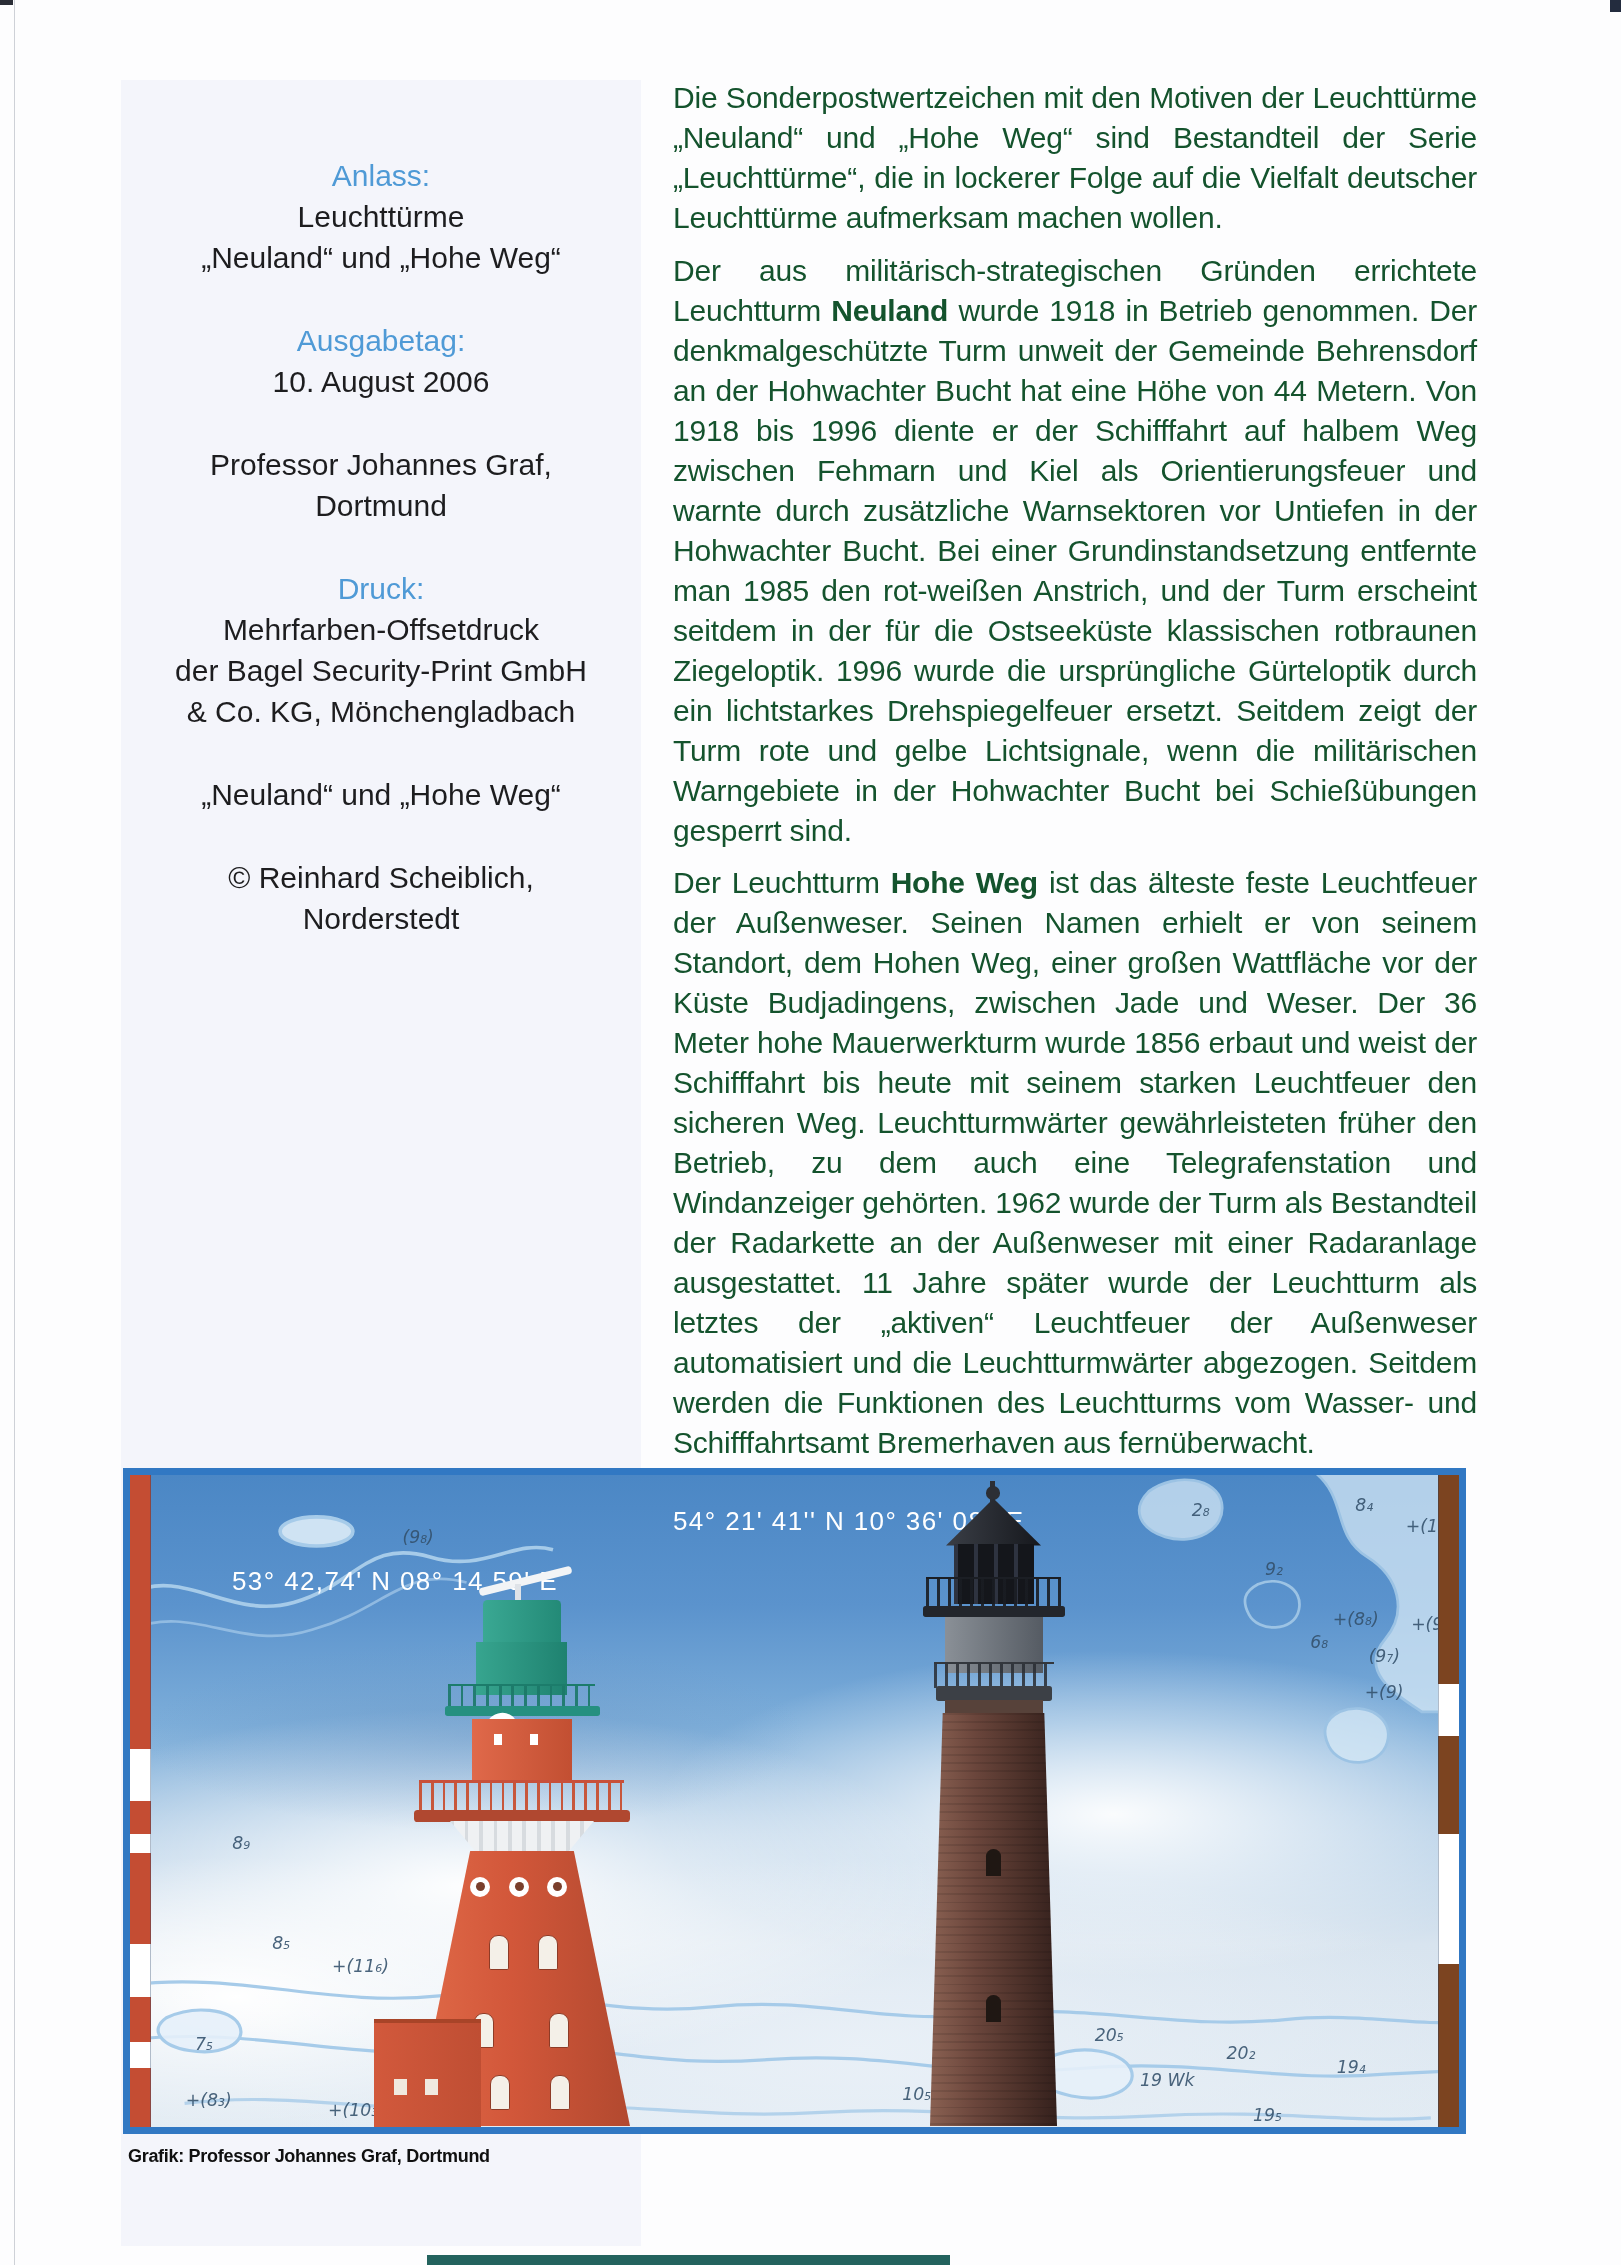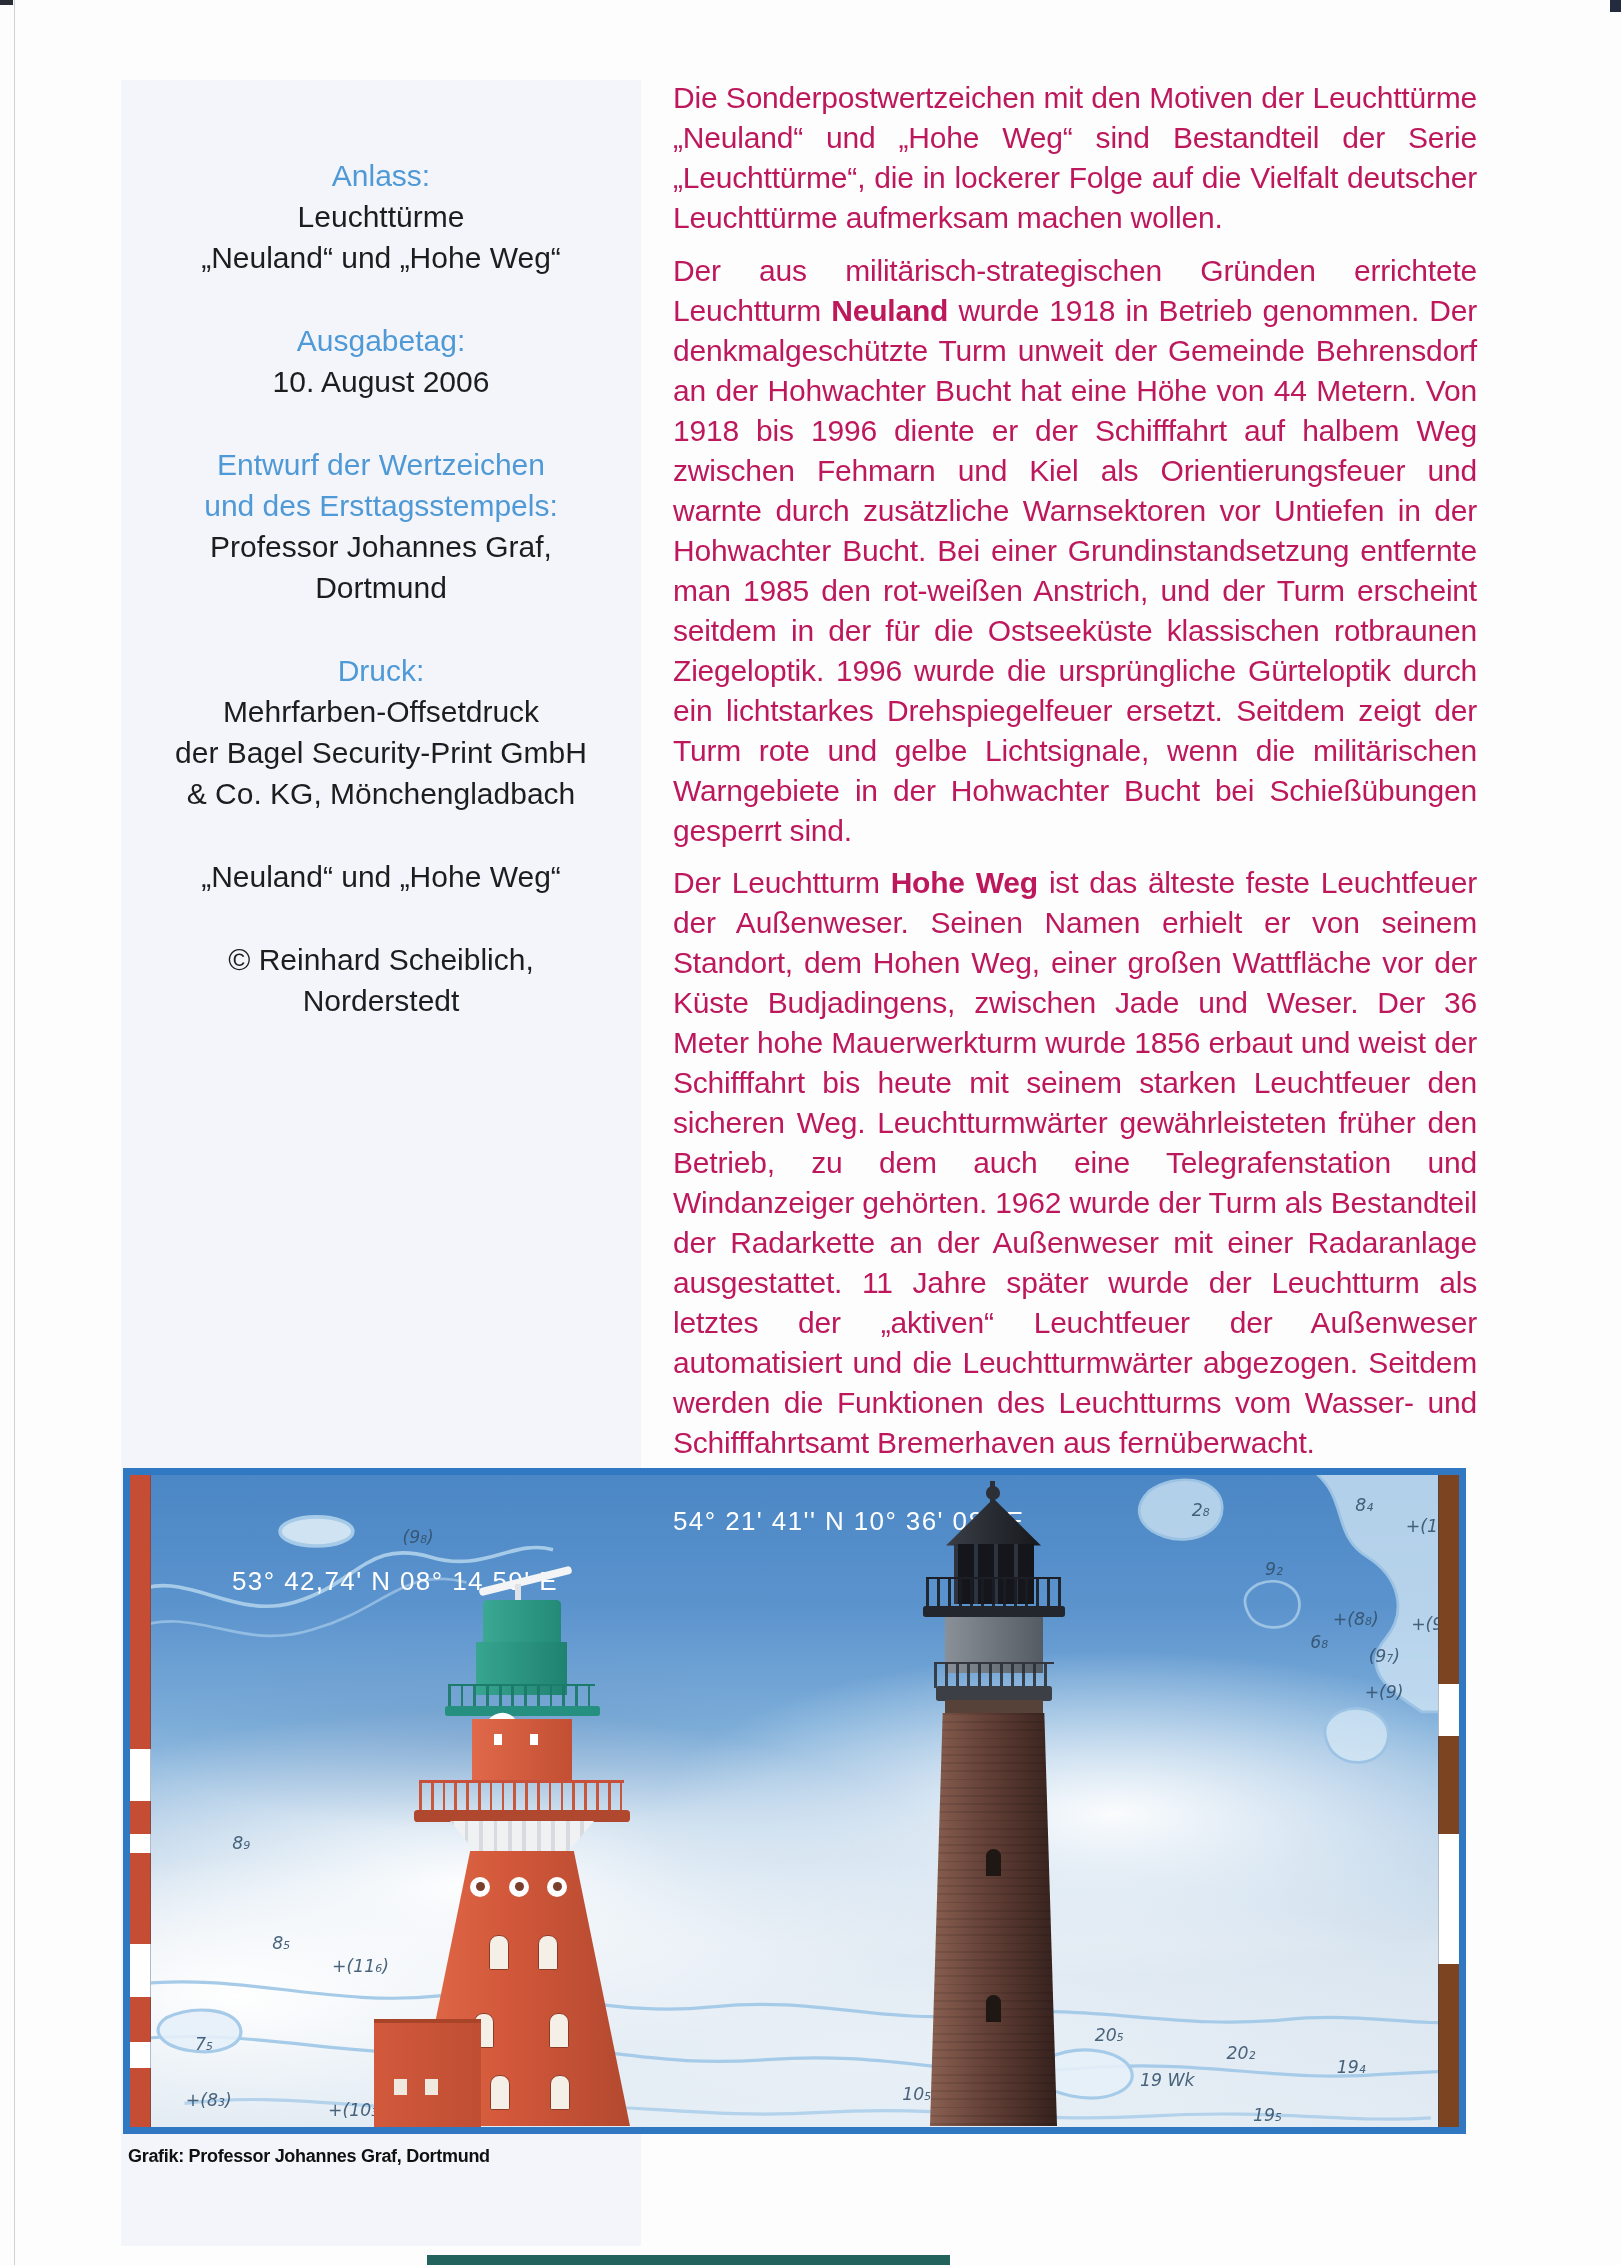"Die Sonderpostwertzeichen mit den" .article { color: #be185d -> #14532d }
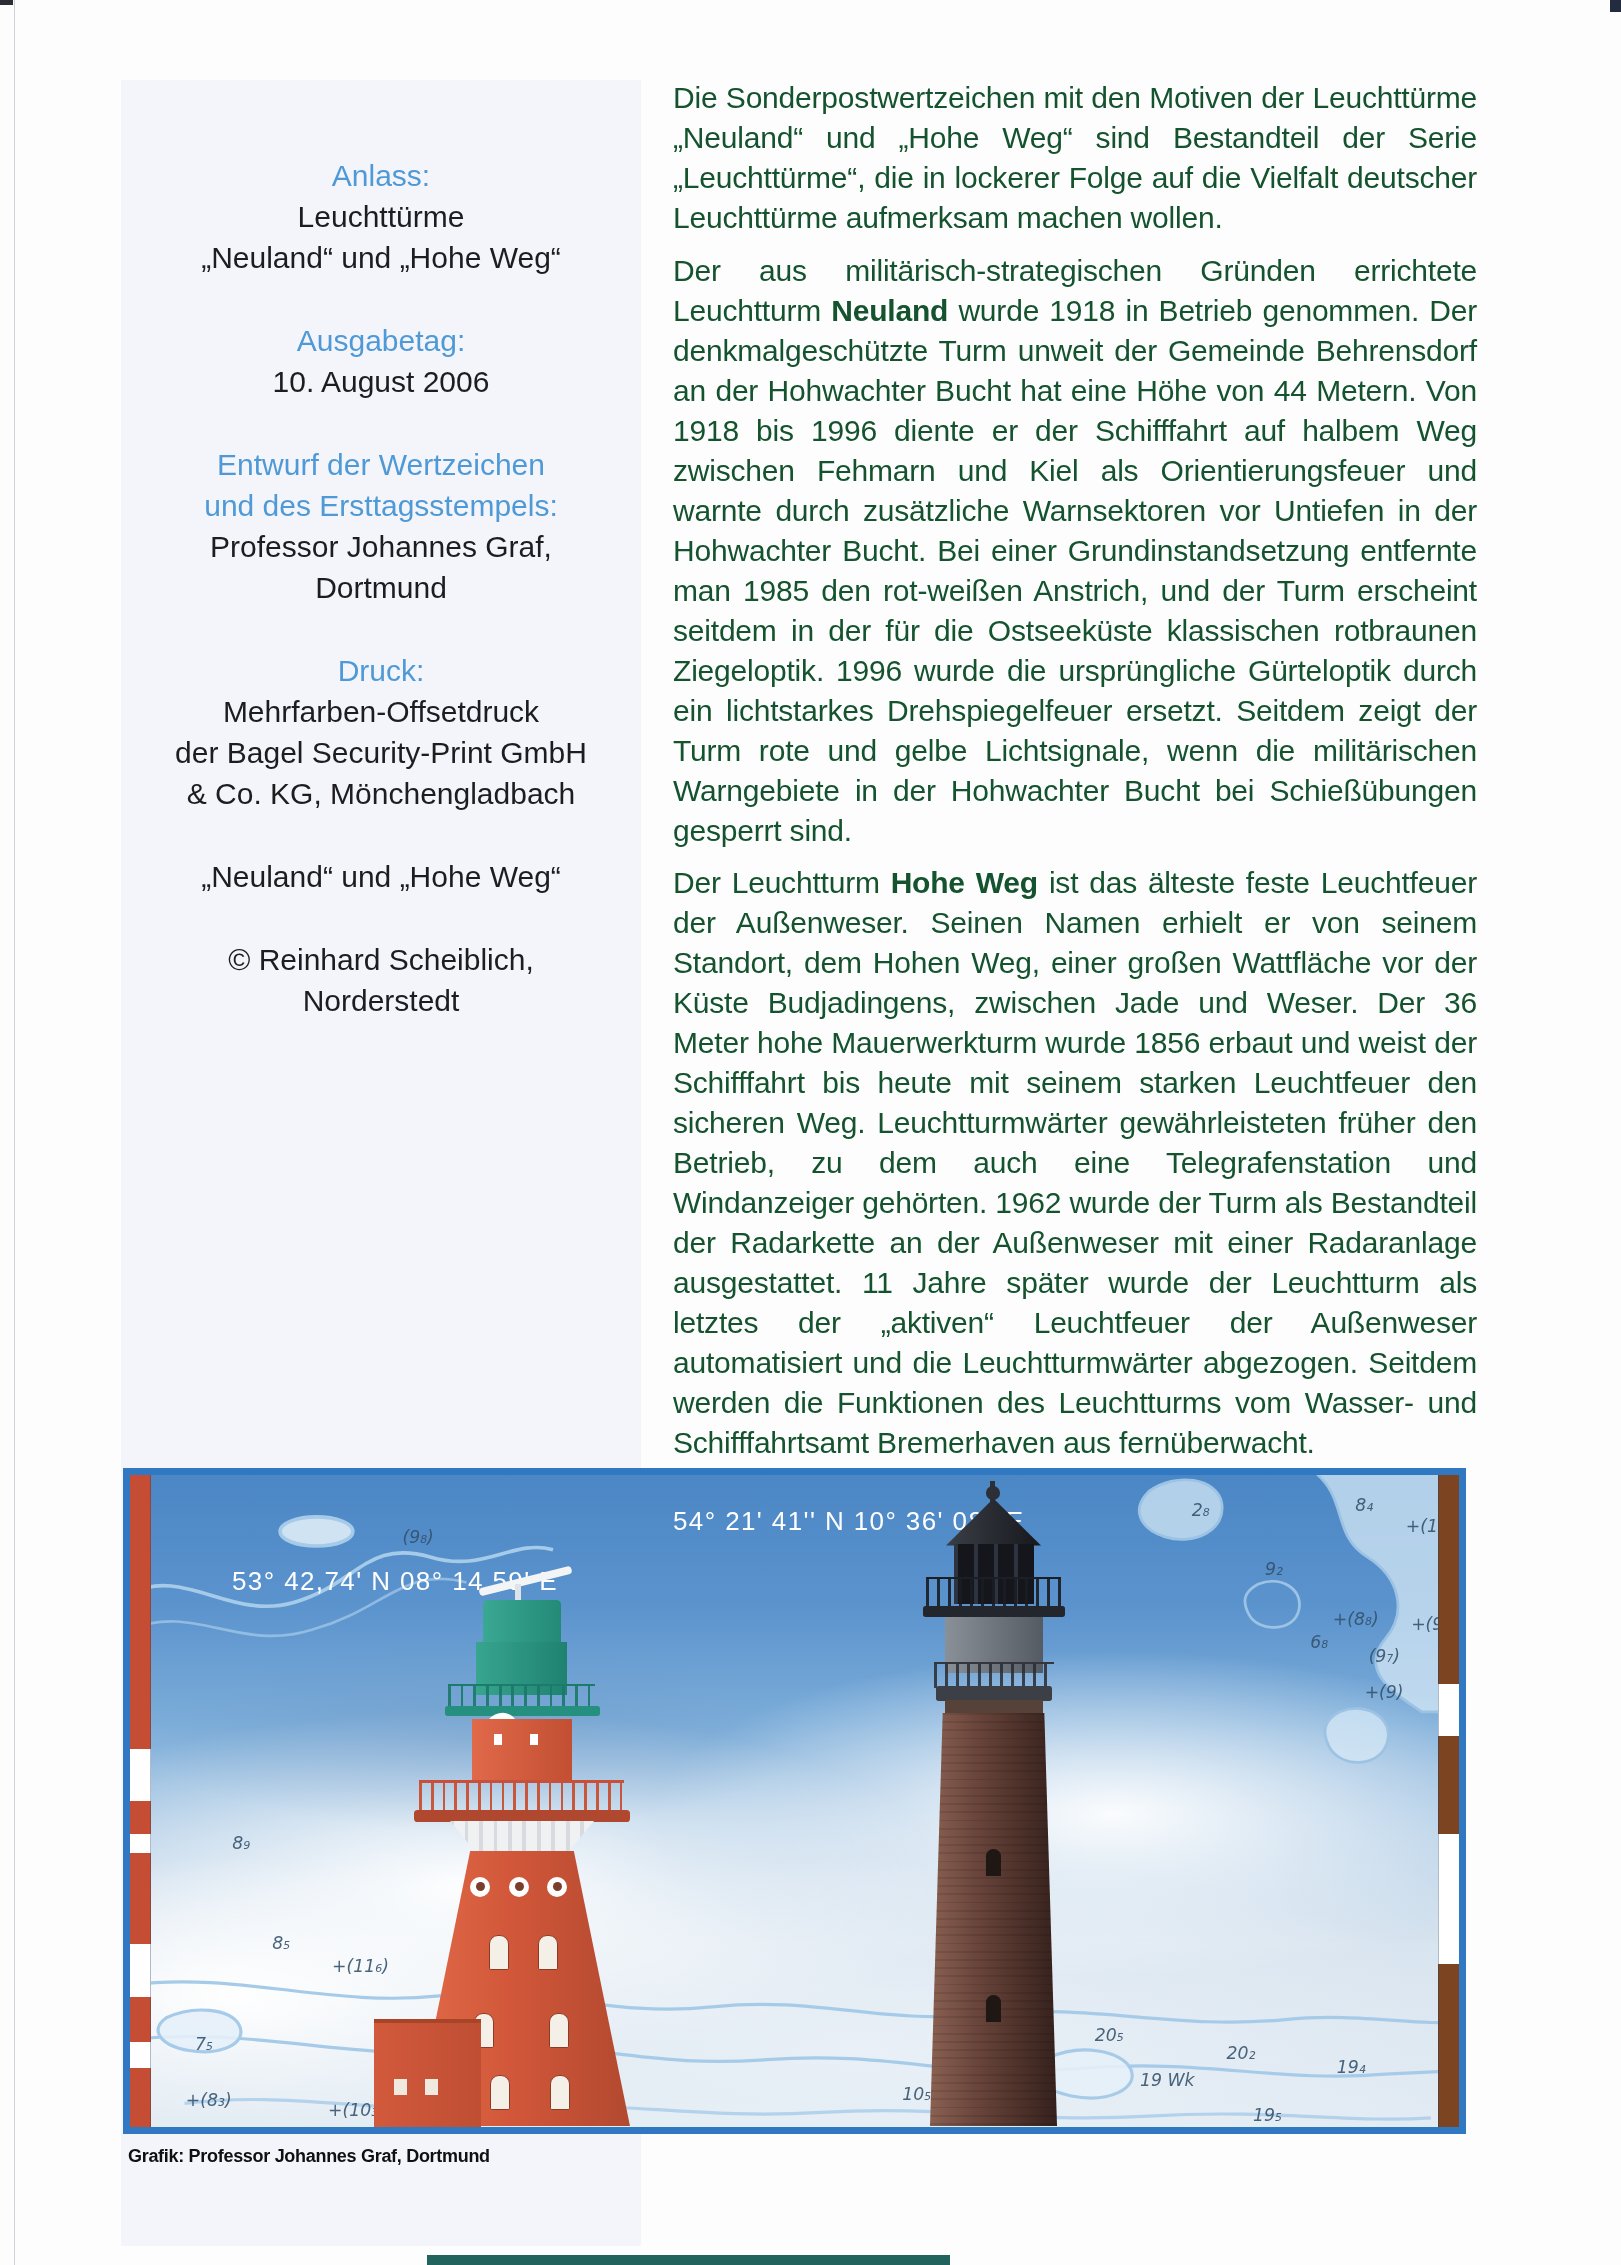"Entwurf der Wertzeichen" div.side-label { html: <div>Entwurf der Wertzeichen und des Ersttagsstempels:</div> -> none }
